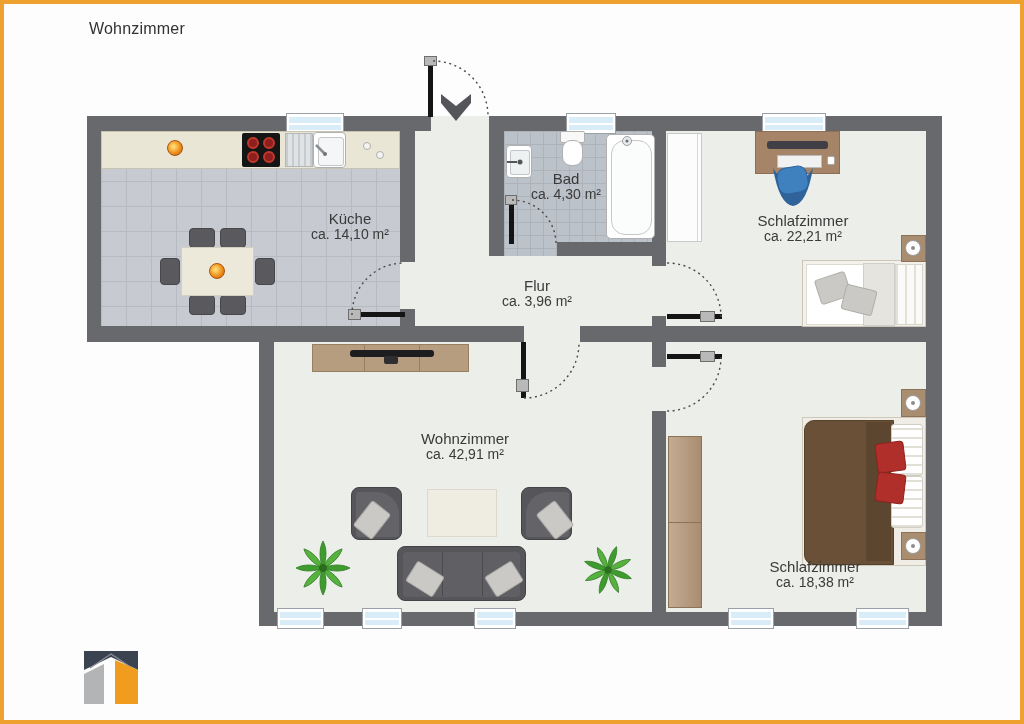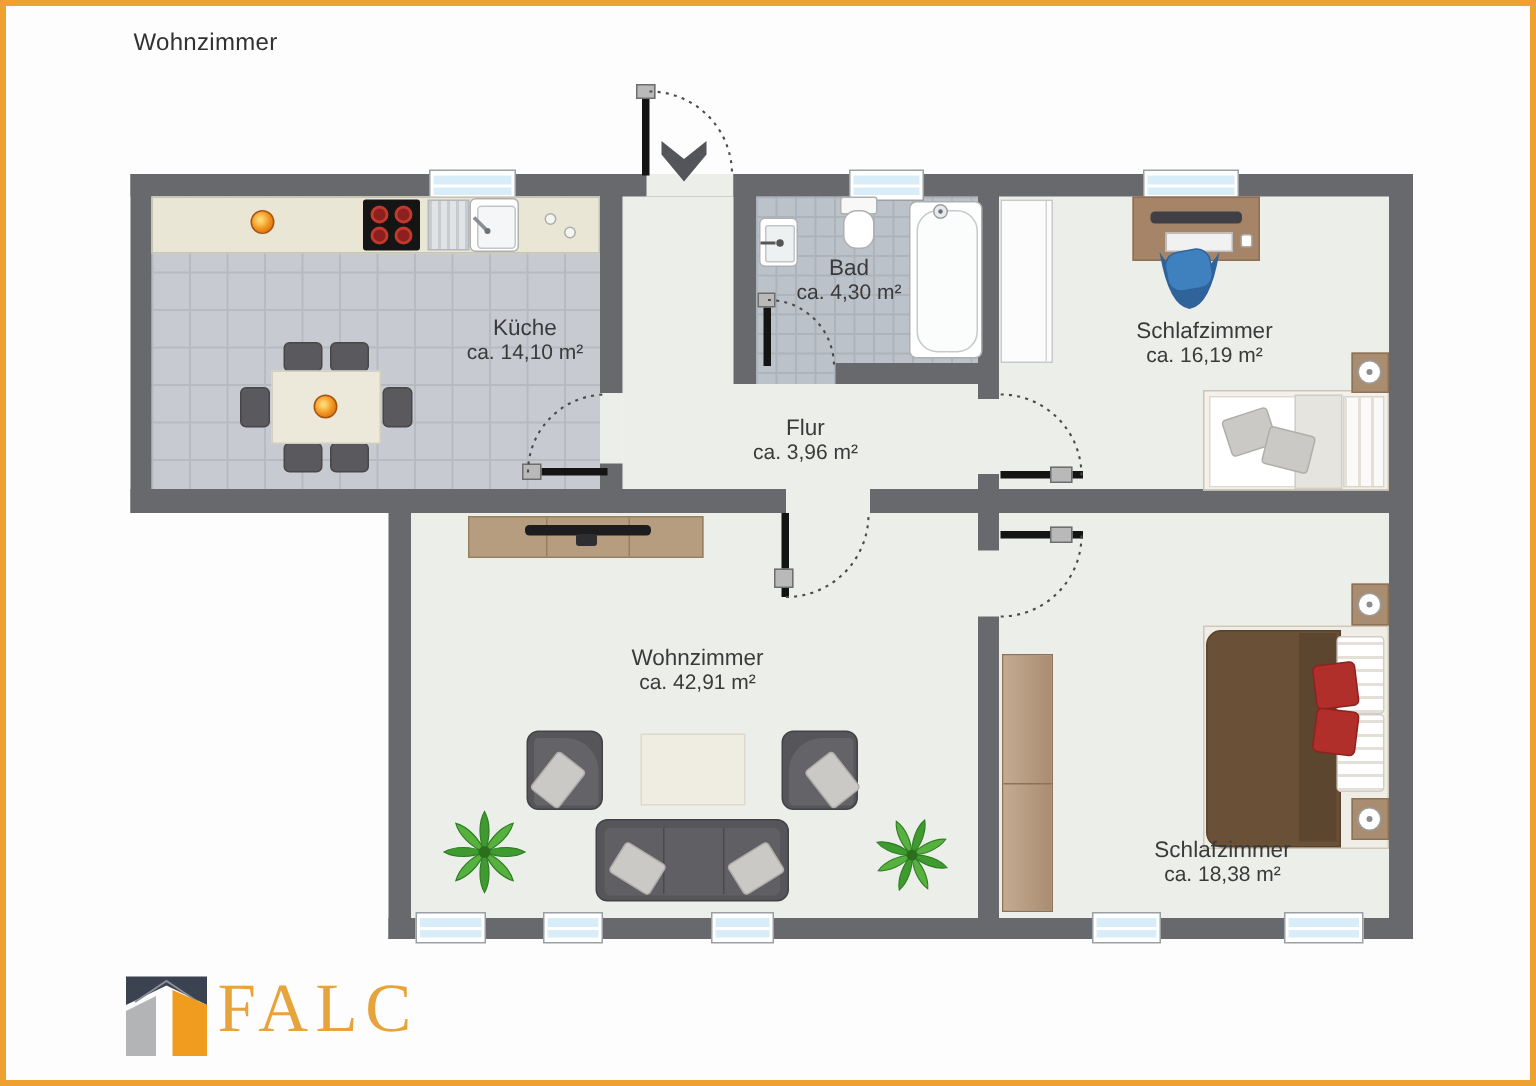"ca. 16,19 m²" div.room-area { text: 16,19 -> 22,21 }
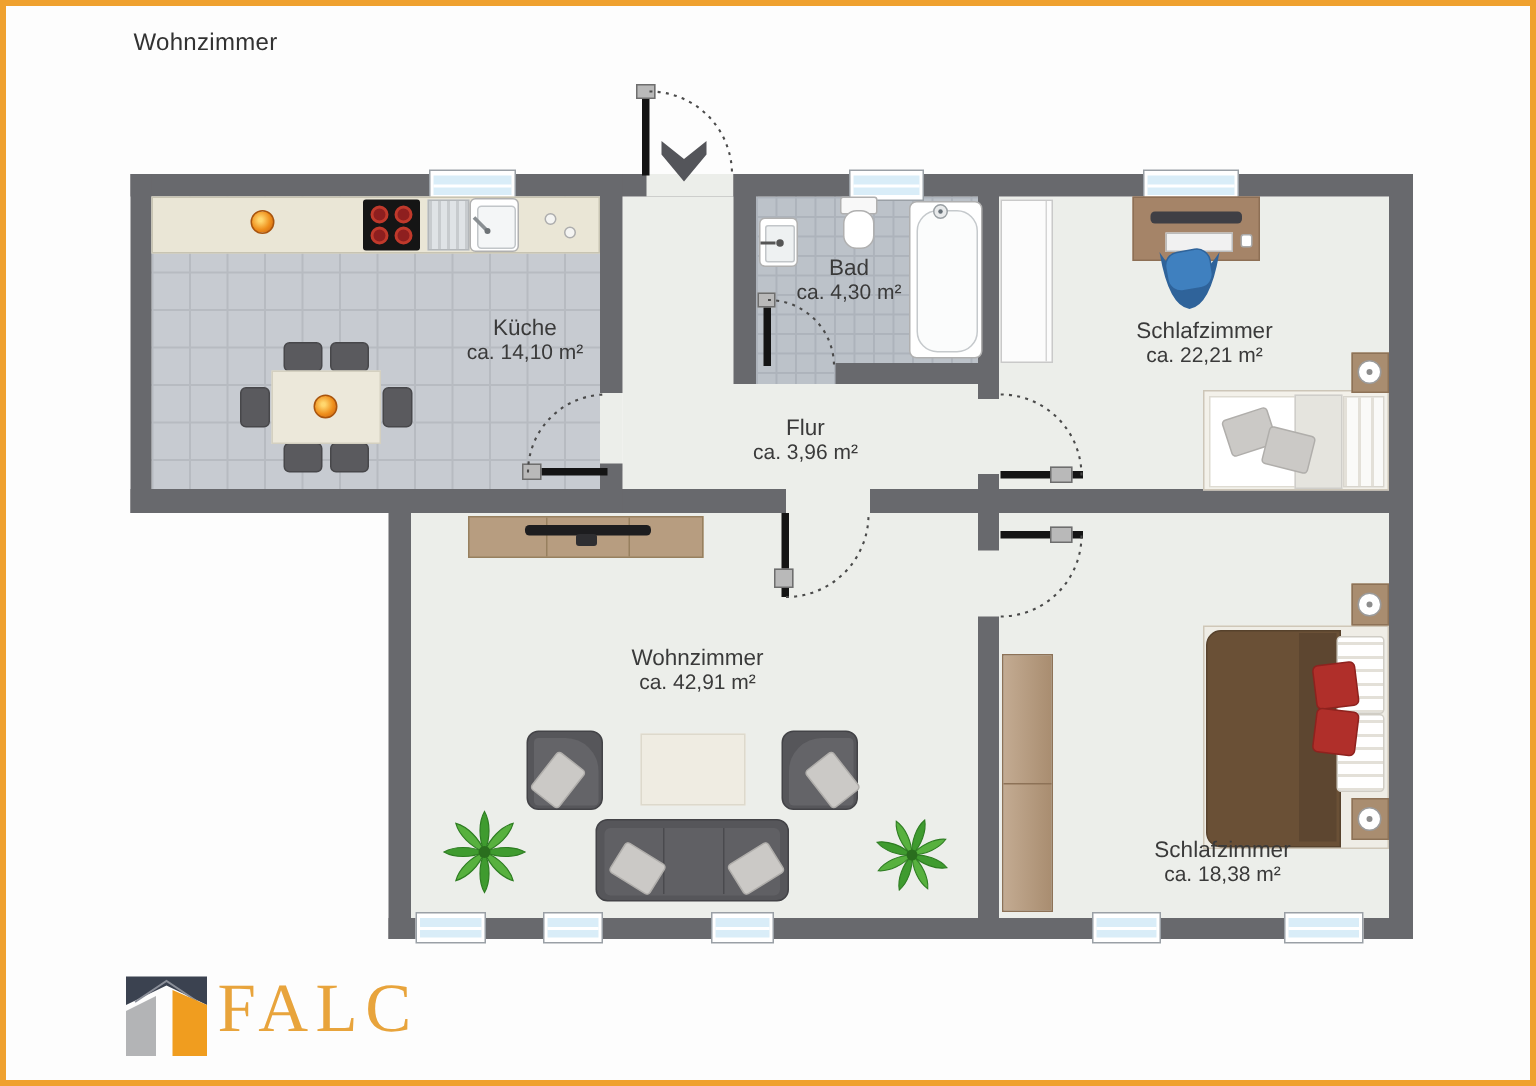"FALC" div.logo-brand { html: <div>FALC</div> -> none }
